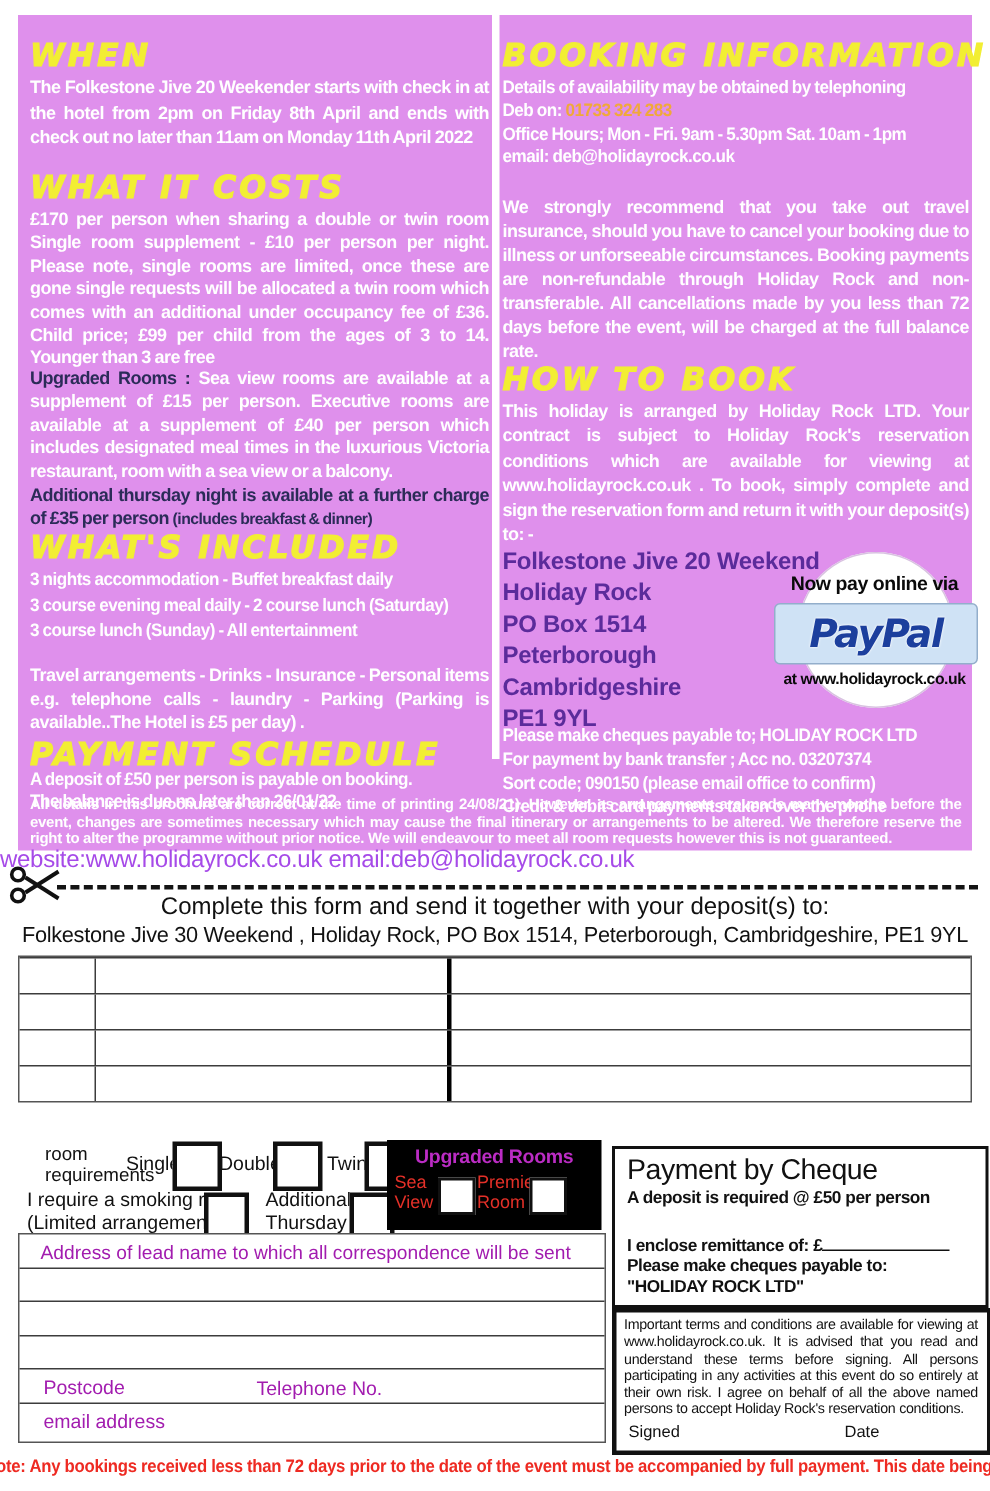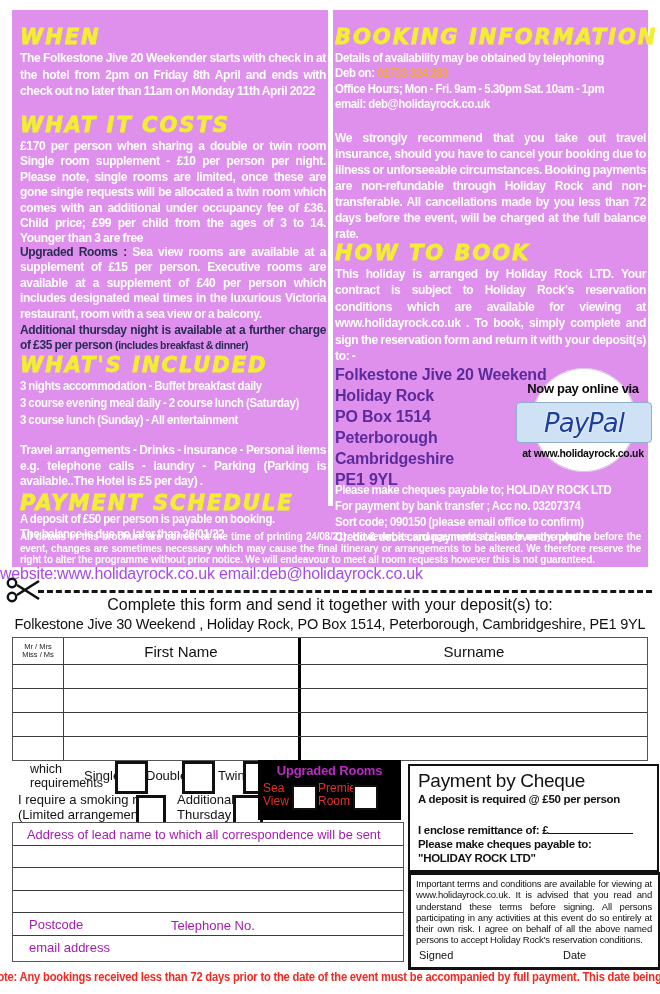"PayPal" .pp-logo { font-weight: 400 -> 700 }
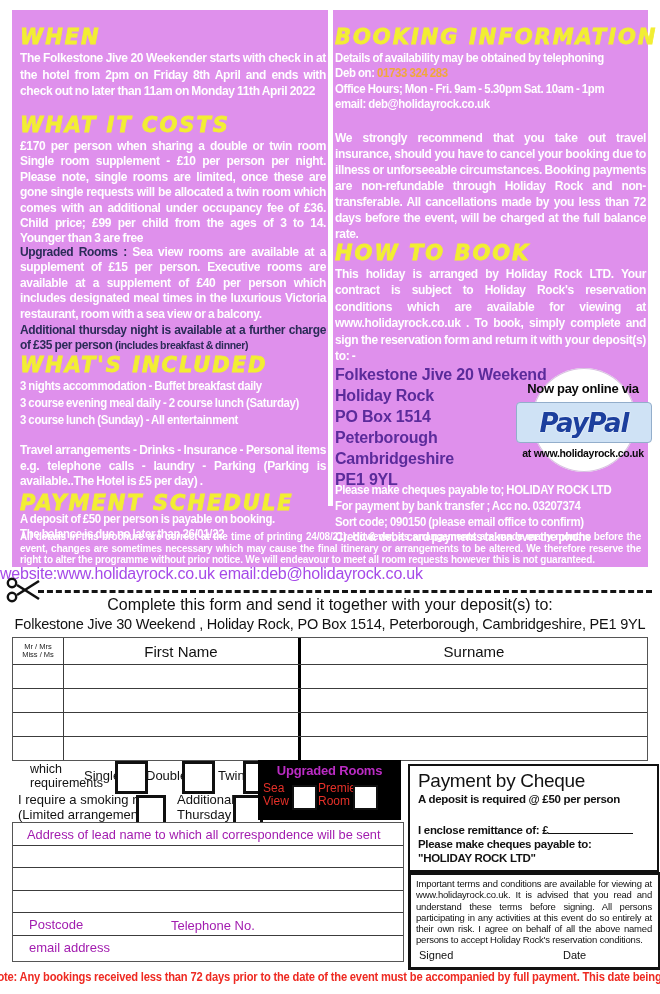"Mr / Mrs" div.trow { html: <div> <div> <span>Mr / Mrs</span> <span>Miss / Ms</span> </div> <div>First Name</div> <div>Surname</div> </div> -> none }
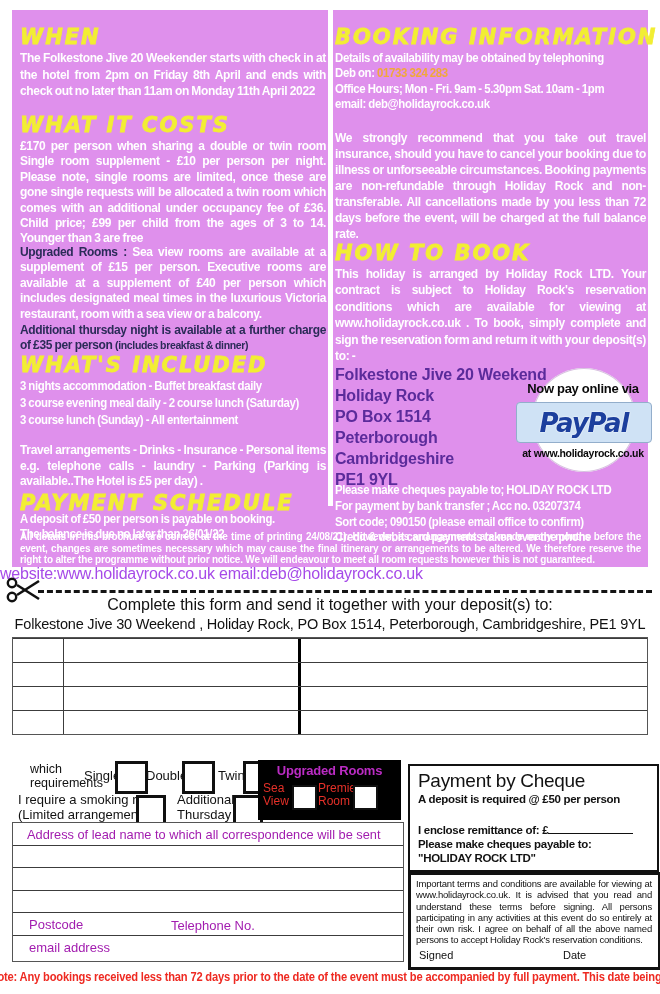"which" div { text: which -> room }
